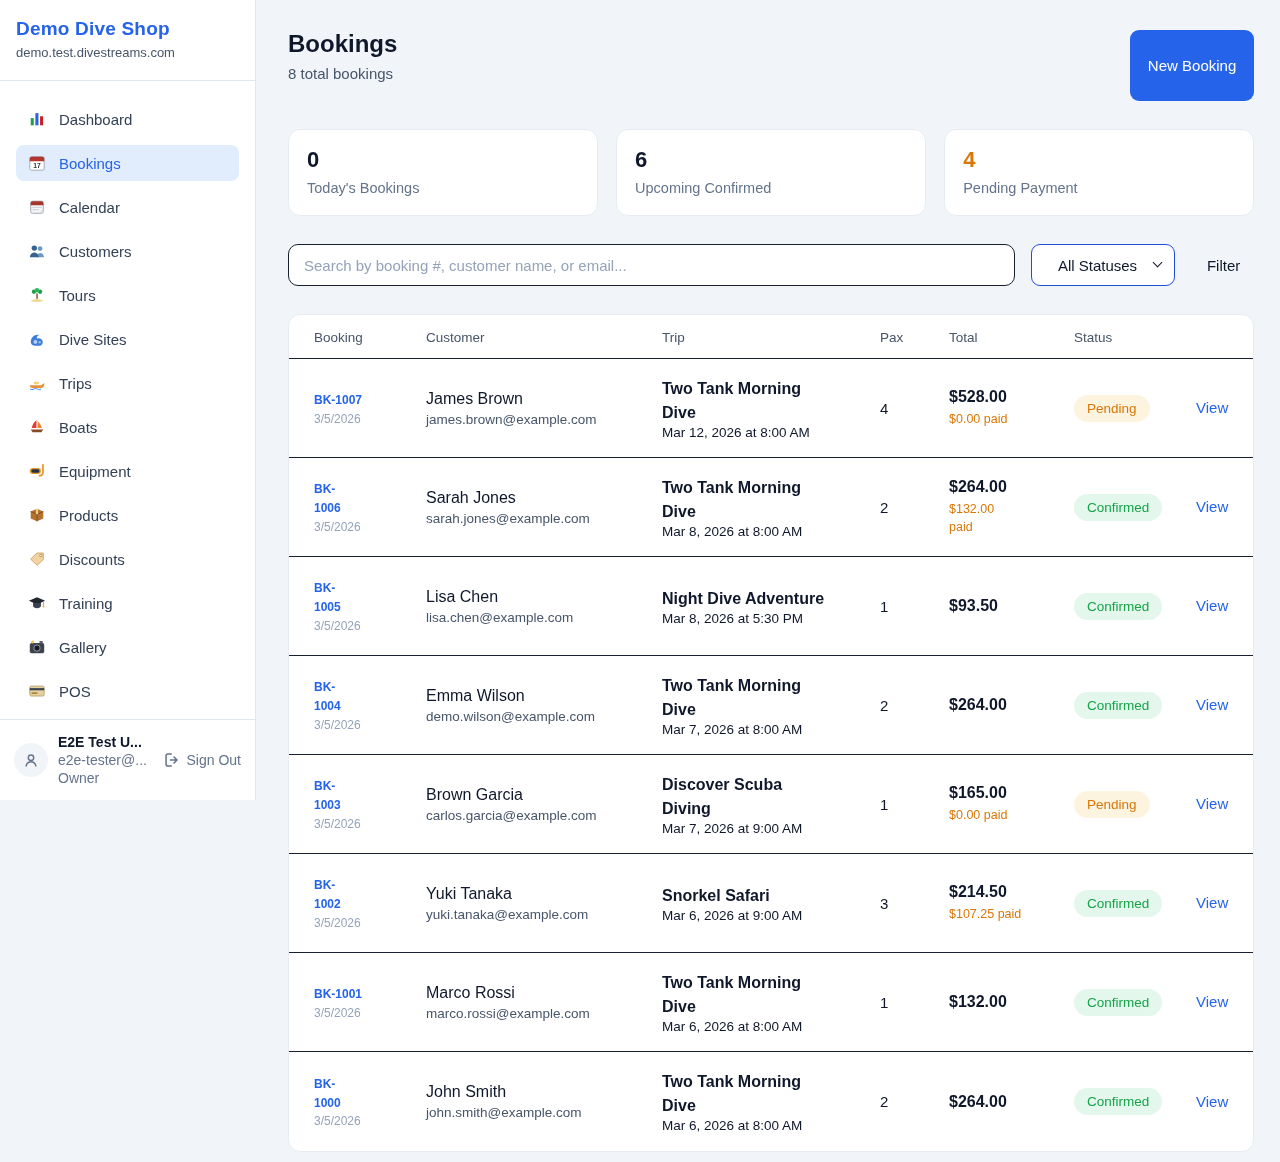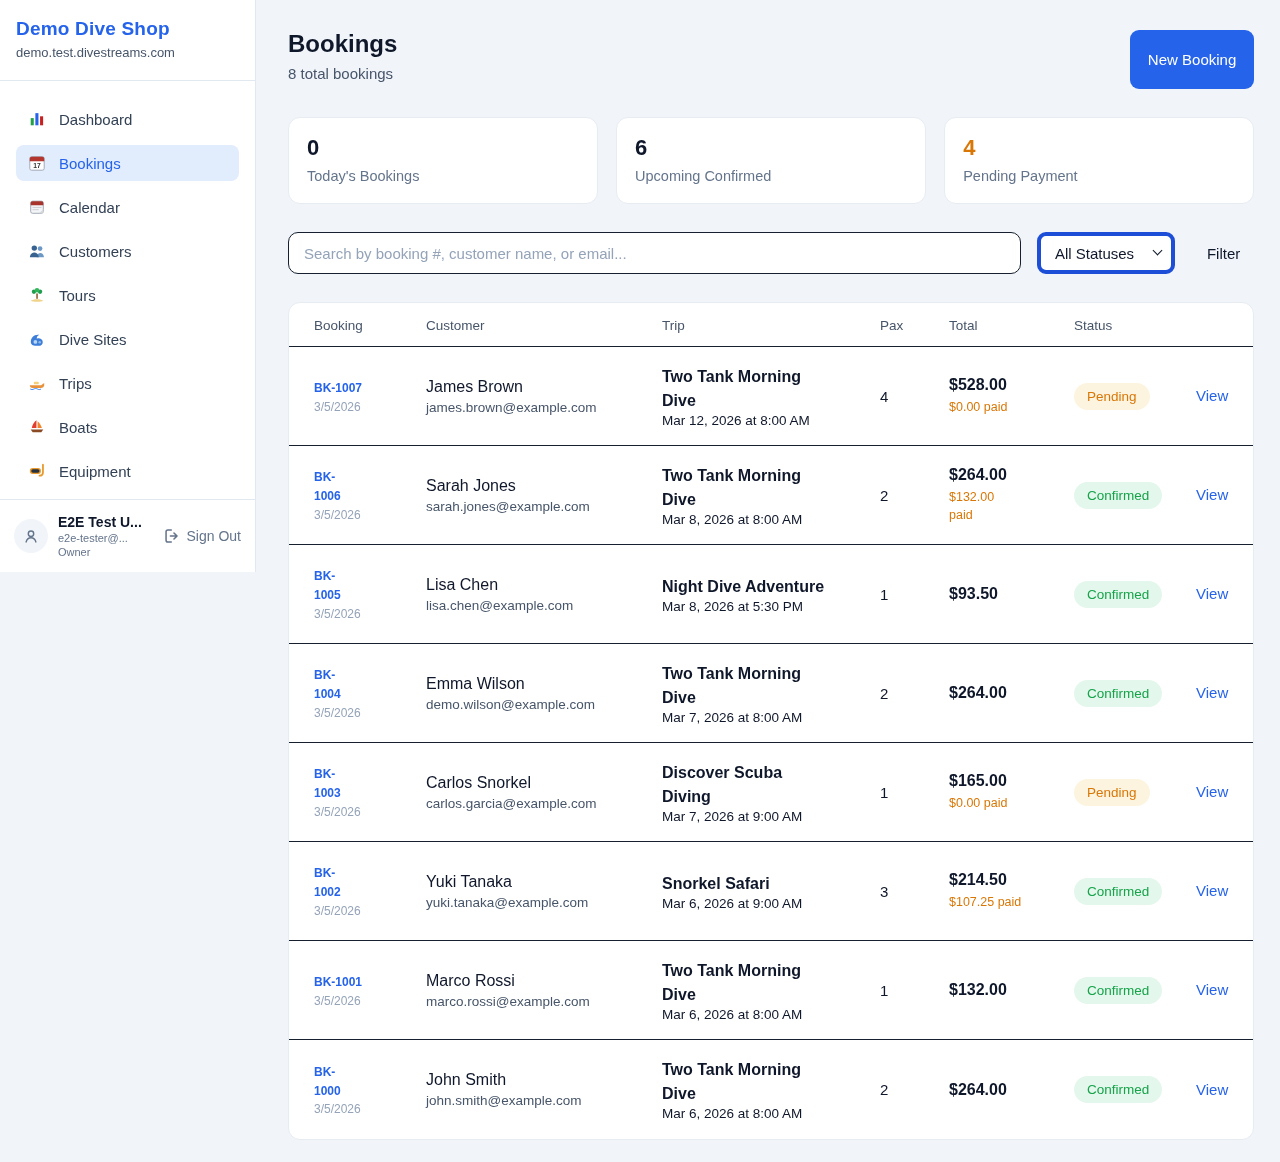"Demo Dive Shop" .sidebar { height: 572px -> 800px }
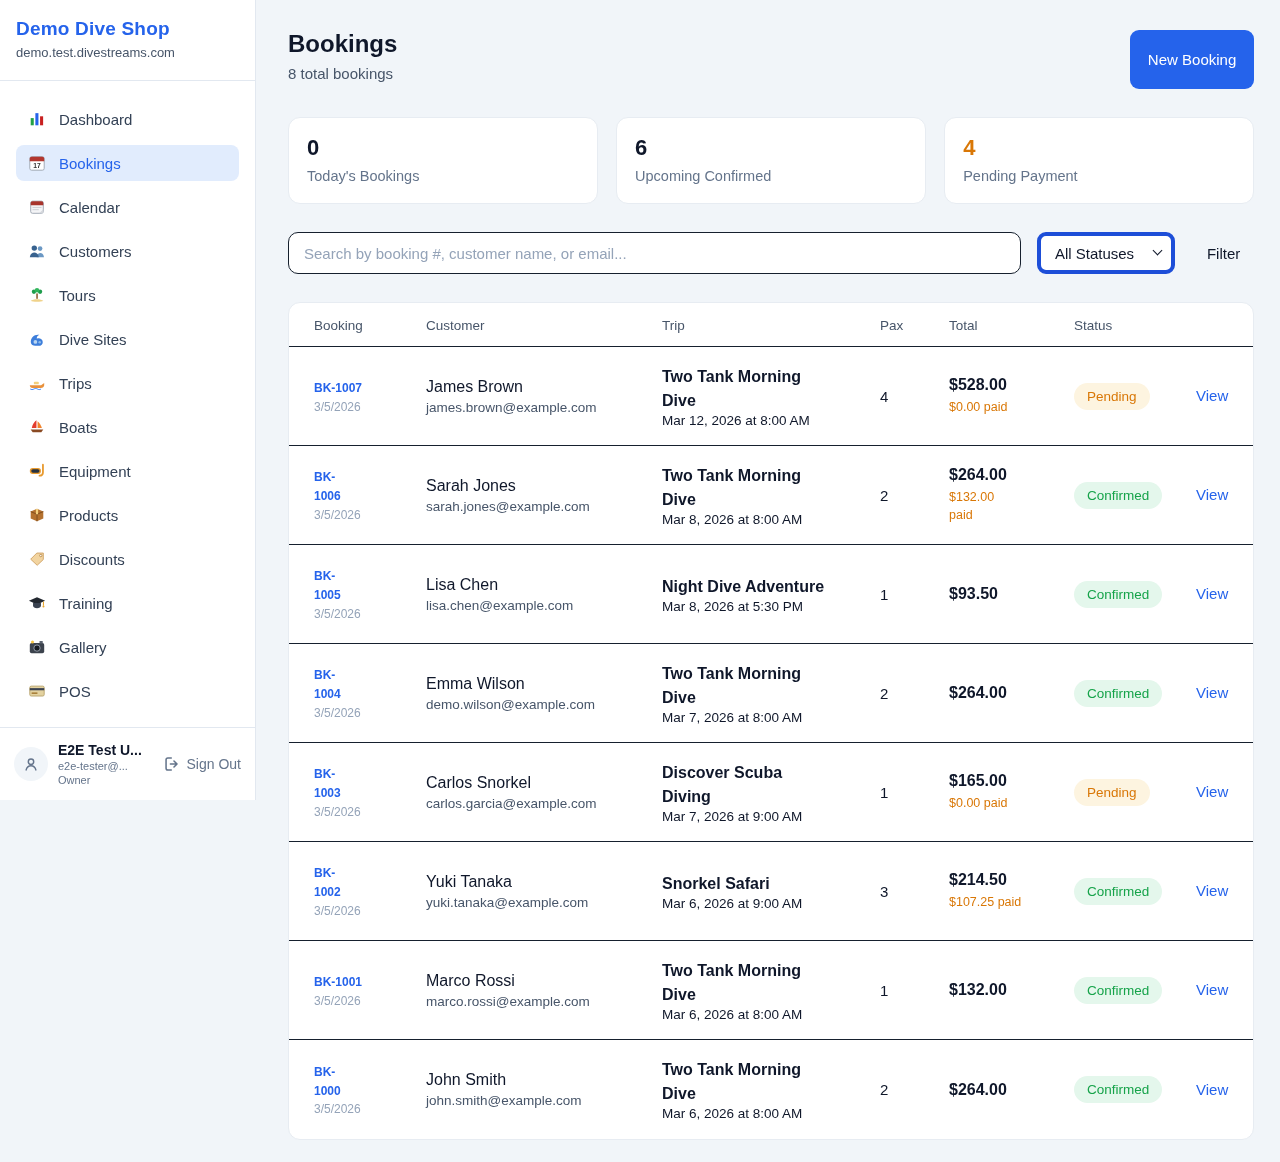"New Booking" .btn-primary { padding: 21px 18px -> 27px 18px }
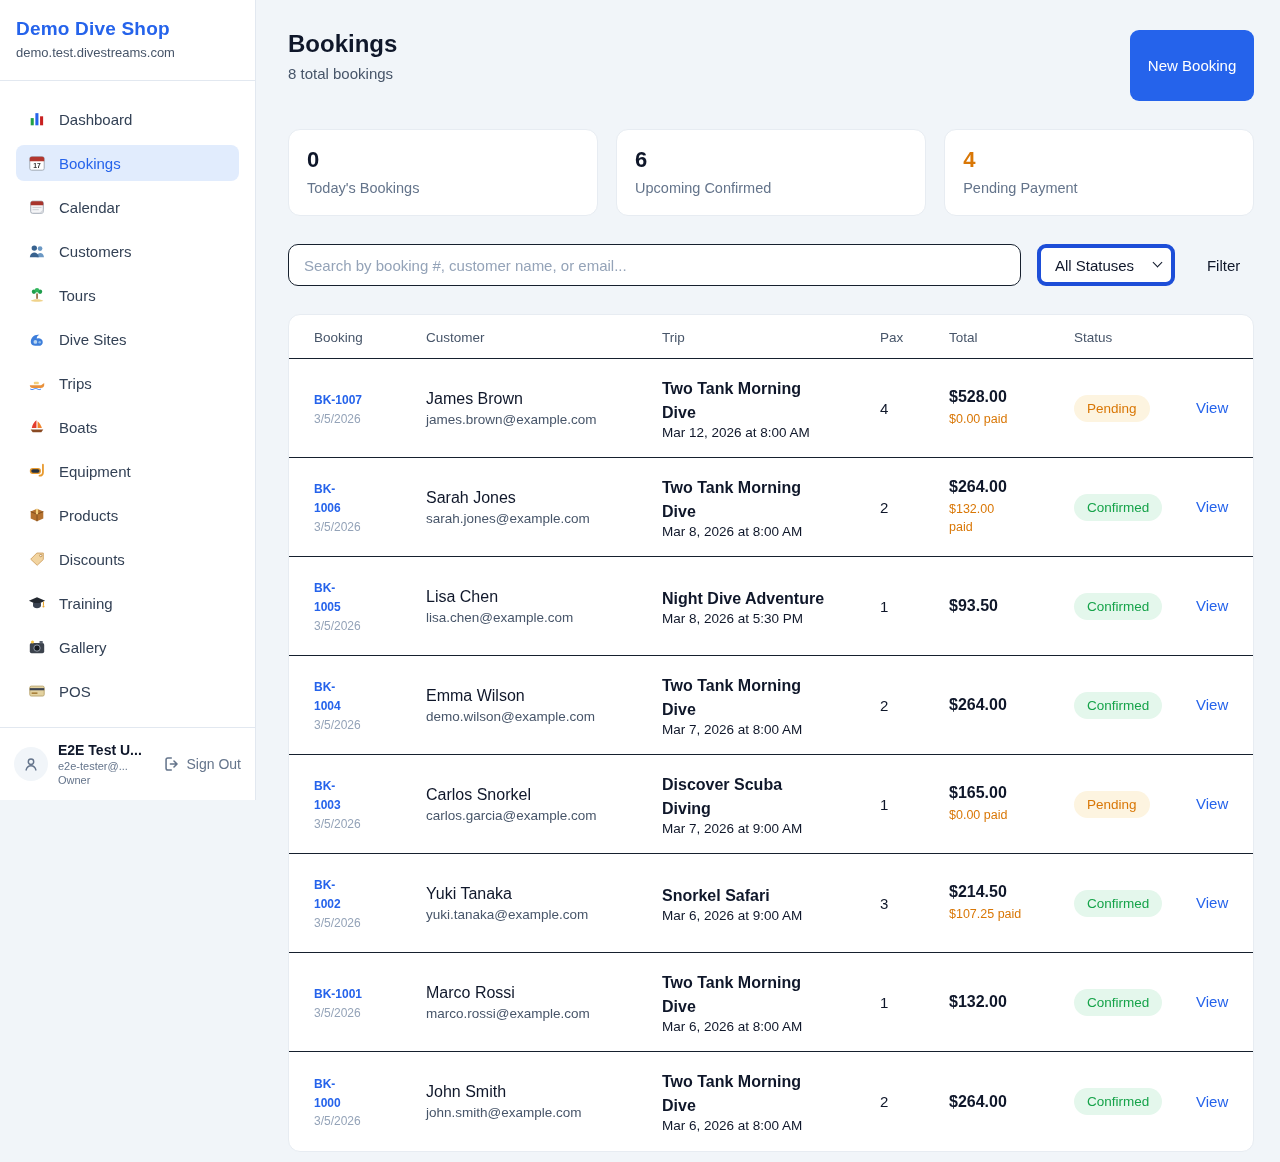"All Statuses" .status-select { border: 4px solid #1d4ed8 -> 1px solid #1d4ed8; padding: 0 36px 0 14px -> 0 36px 0 26px }
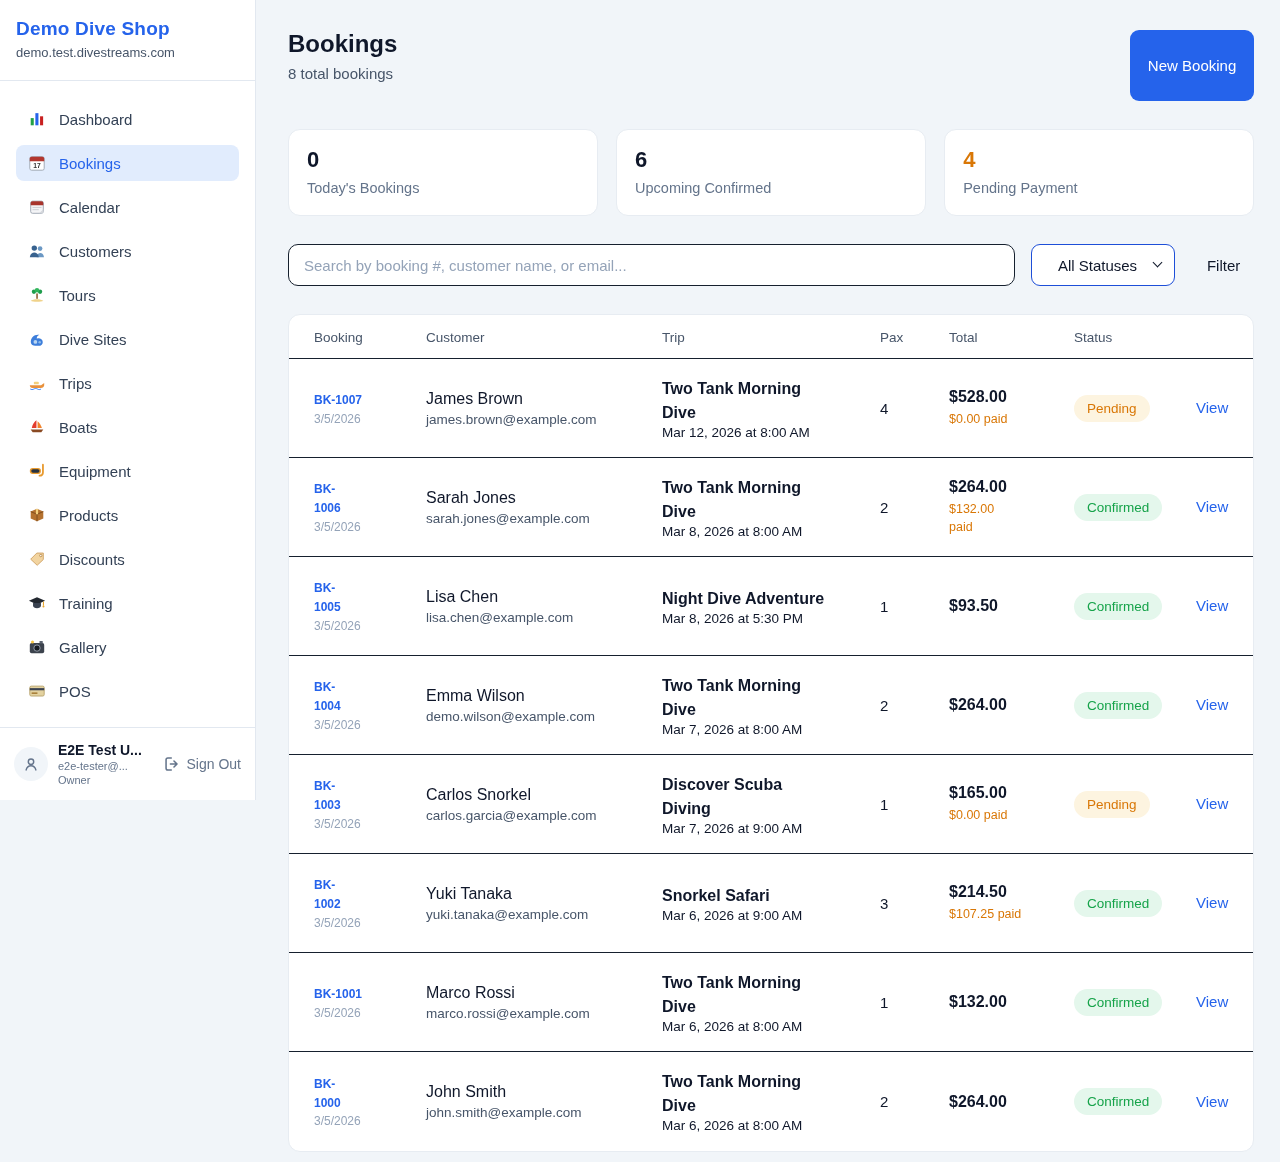"e2e-tester@..." .uemail, .urole { font-size: 11px -> 14px }
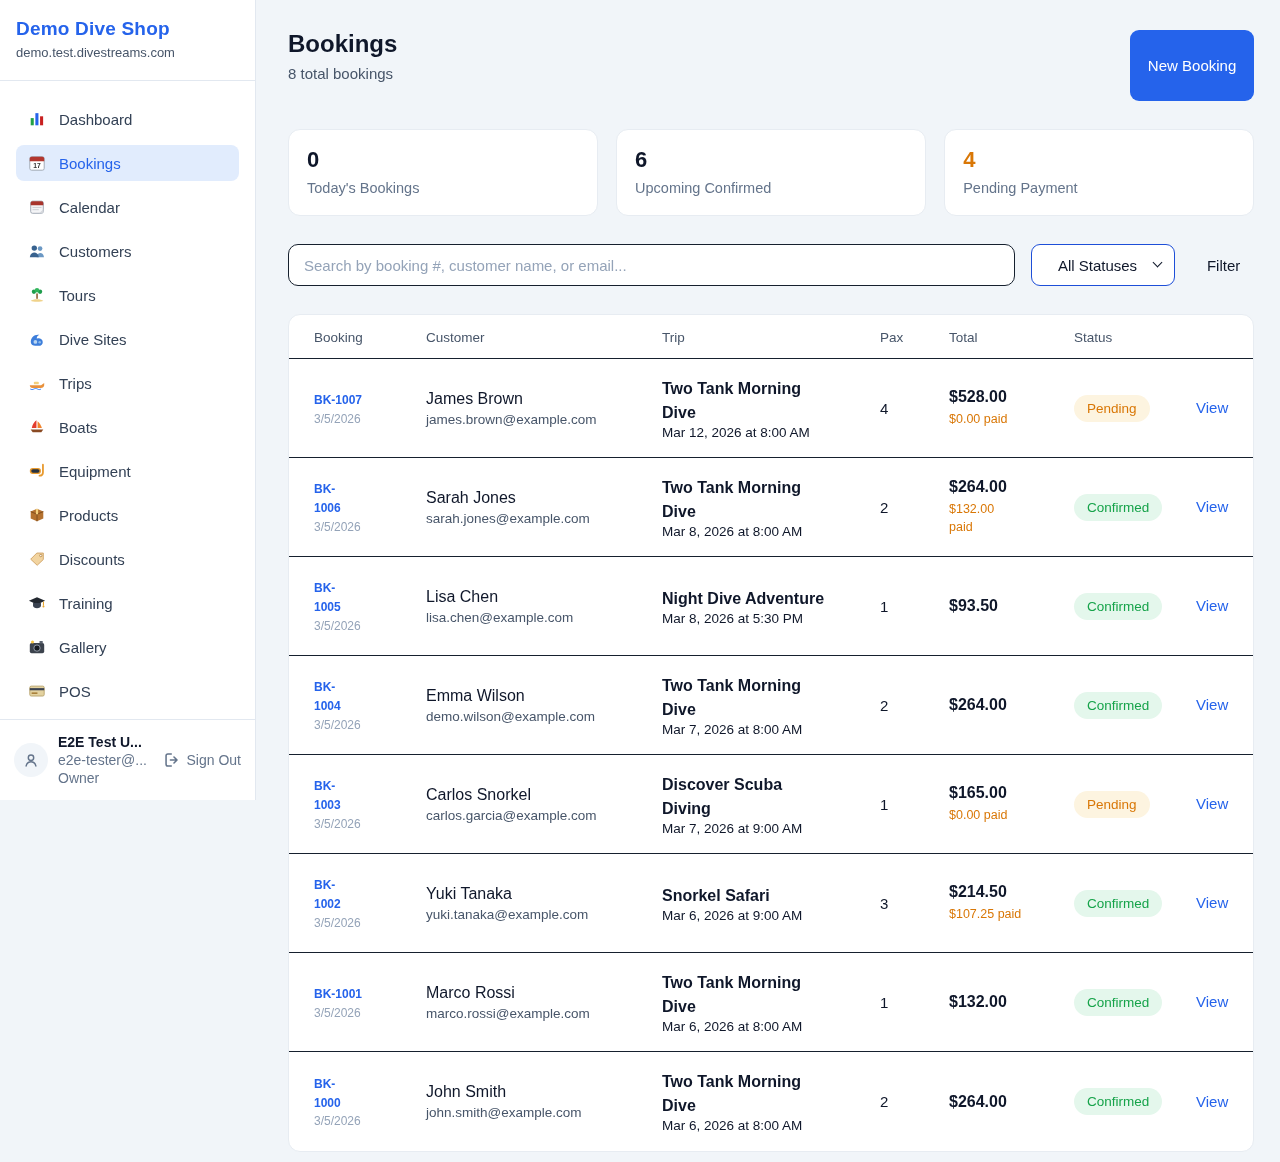"Carlos Snorkel" div.cust-name { text: Carlos Snorkel -> Brown Garcia }
